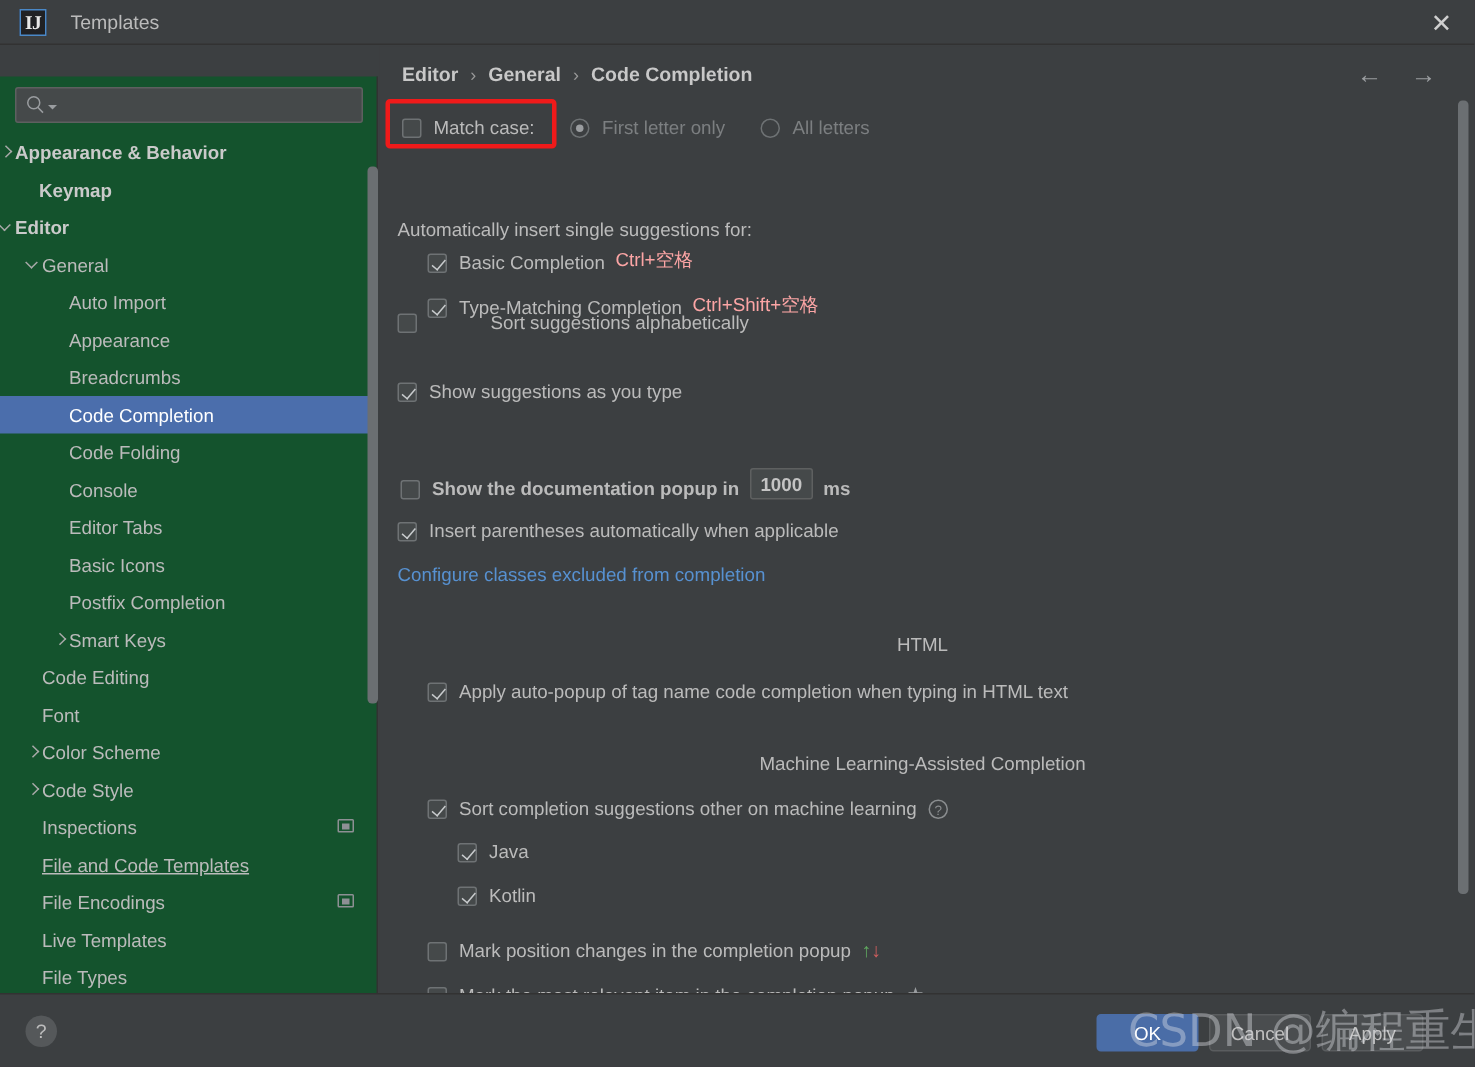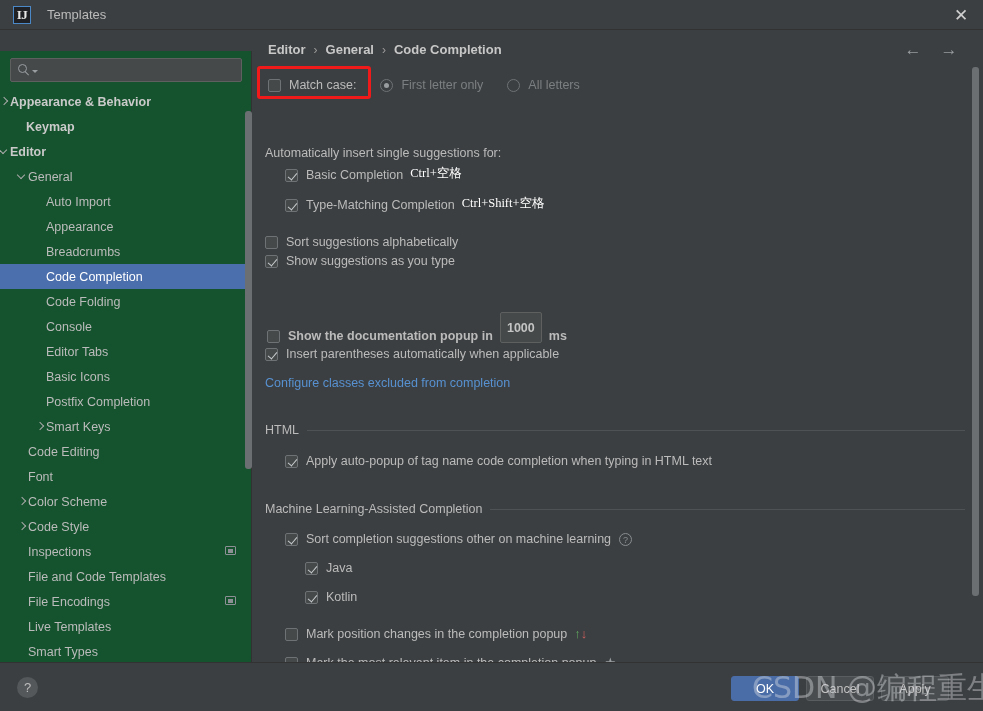"Ctrl+空格" .shortcut { color: #ffffff -> #fca5a5; font-family: Liberation Serif, serif -> none }
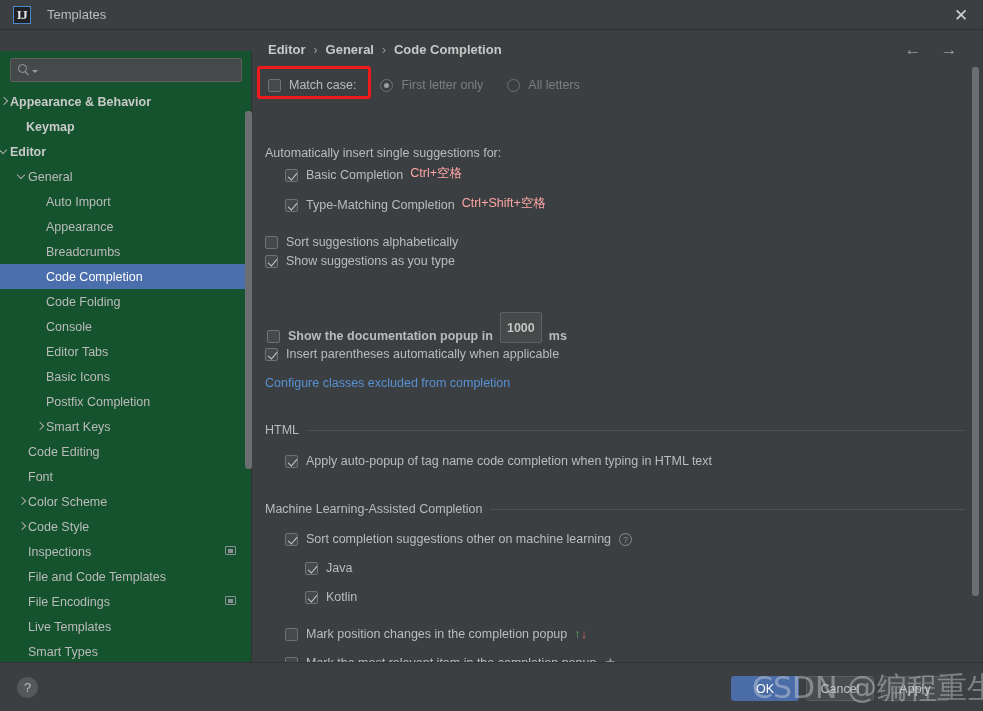"Sort suggestions alphabetically" div.row { gap: none -> 41px; top: 168px -> 141px }
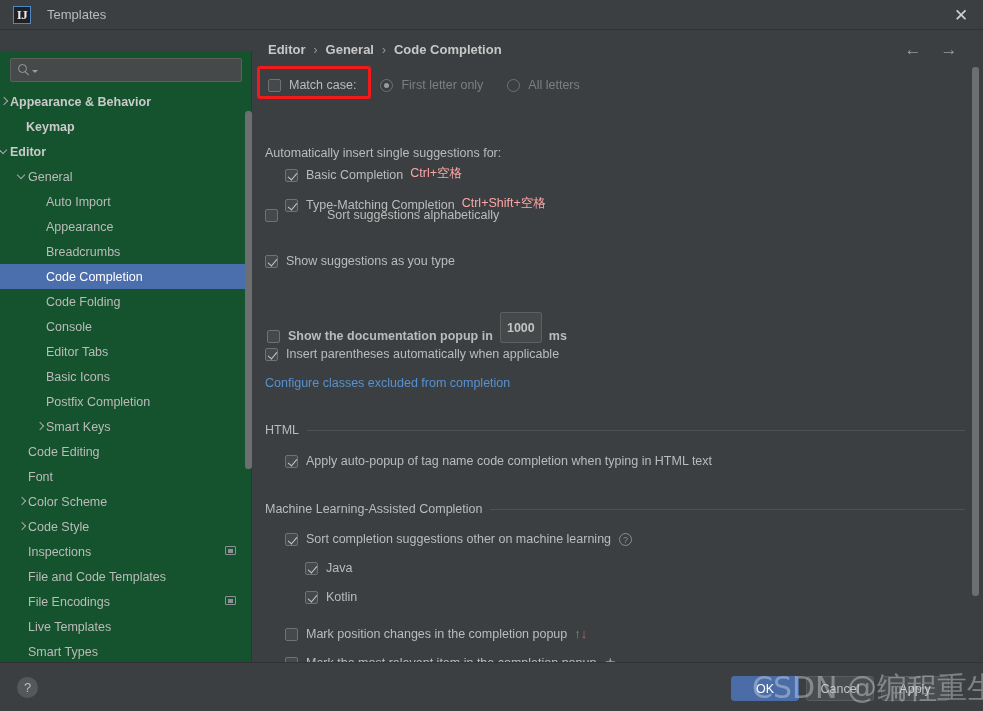"1000" .numfield { height: 31px -> 21px }
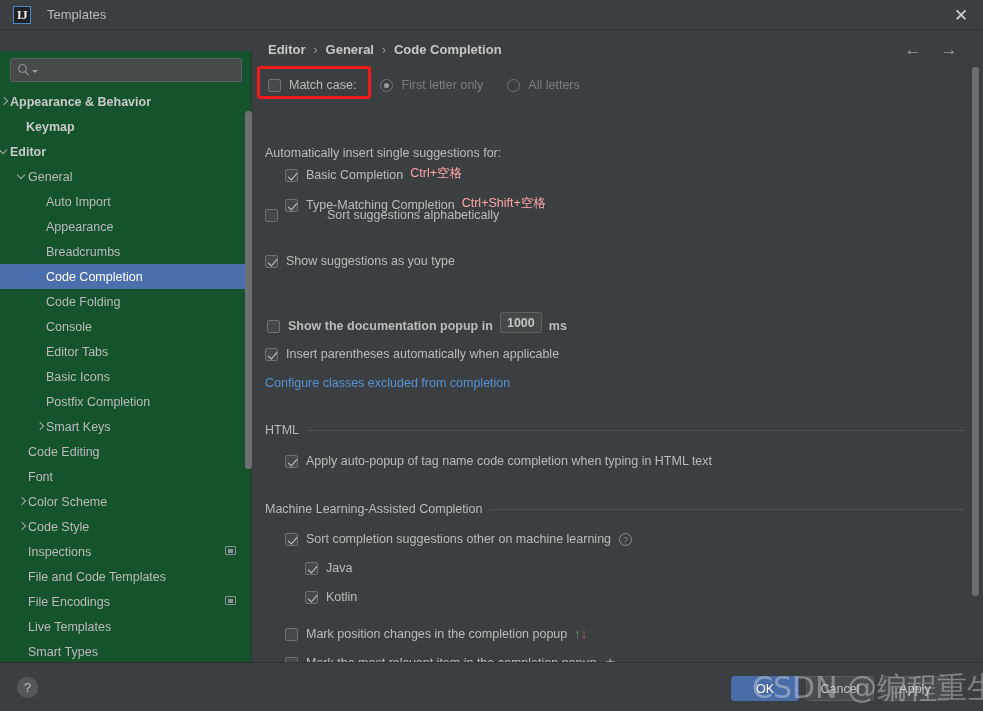"HTML" .sect-title { flex-direction: none -> column }
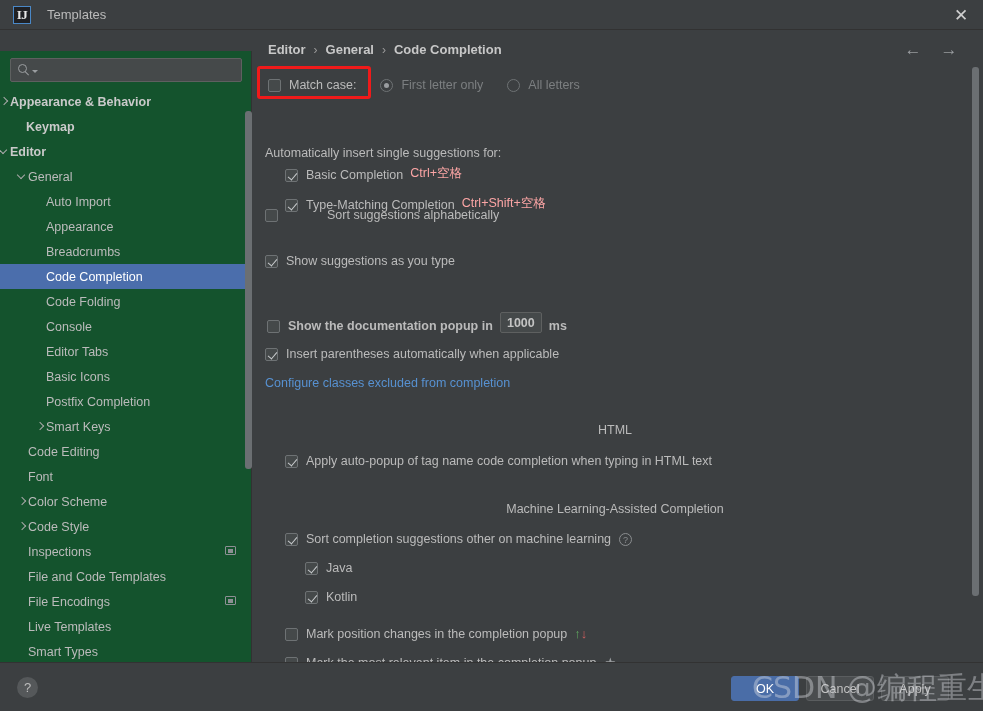"File and Code Templates" span.node-label { text-decoration: none -> underline }
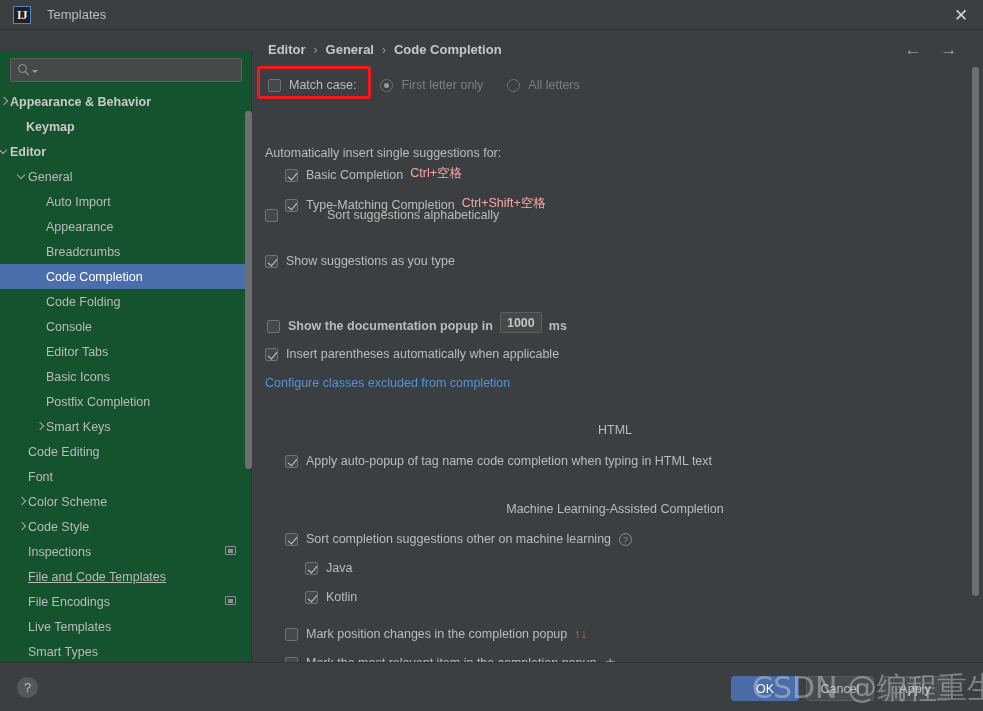"Smart Types" span.node-label { text: Smart -> File }
